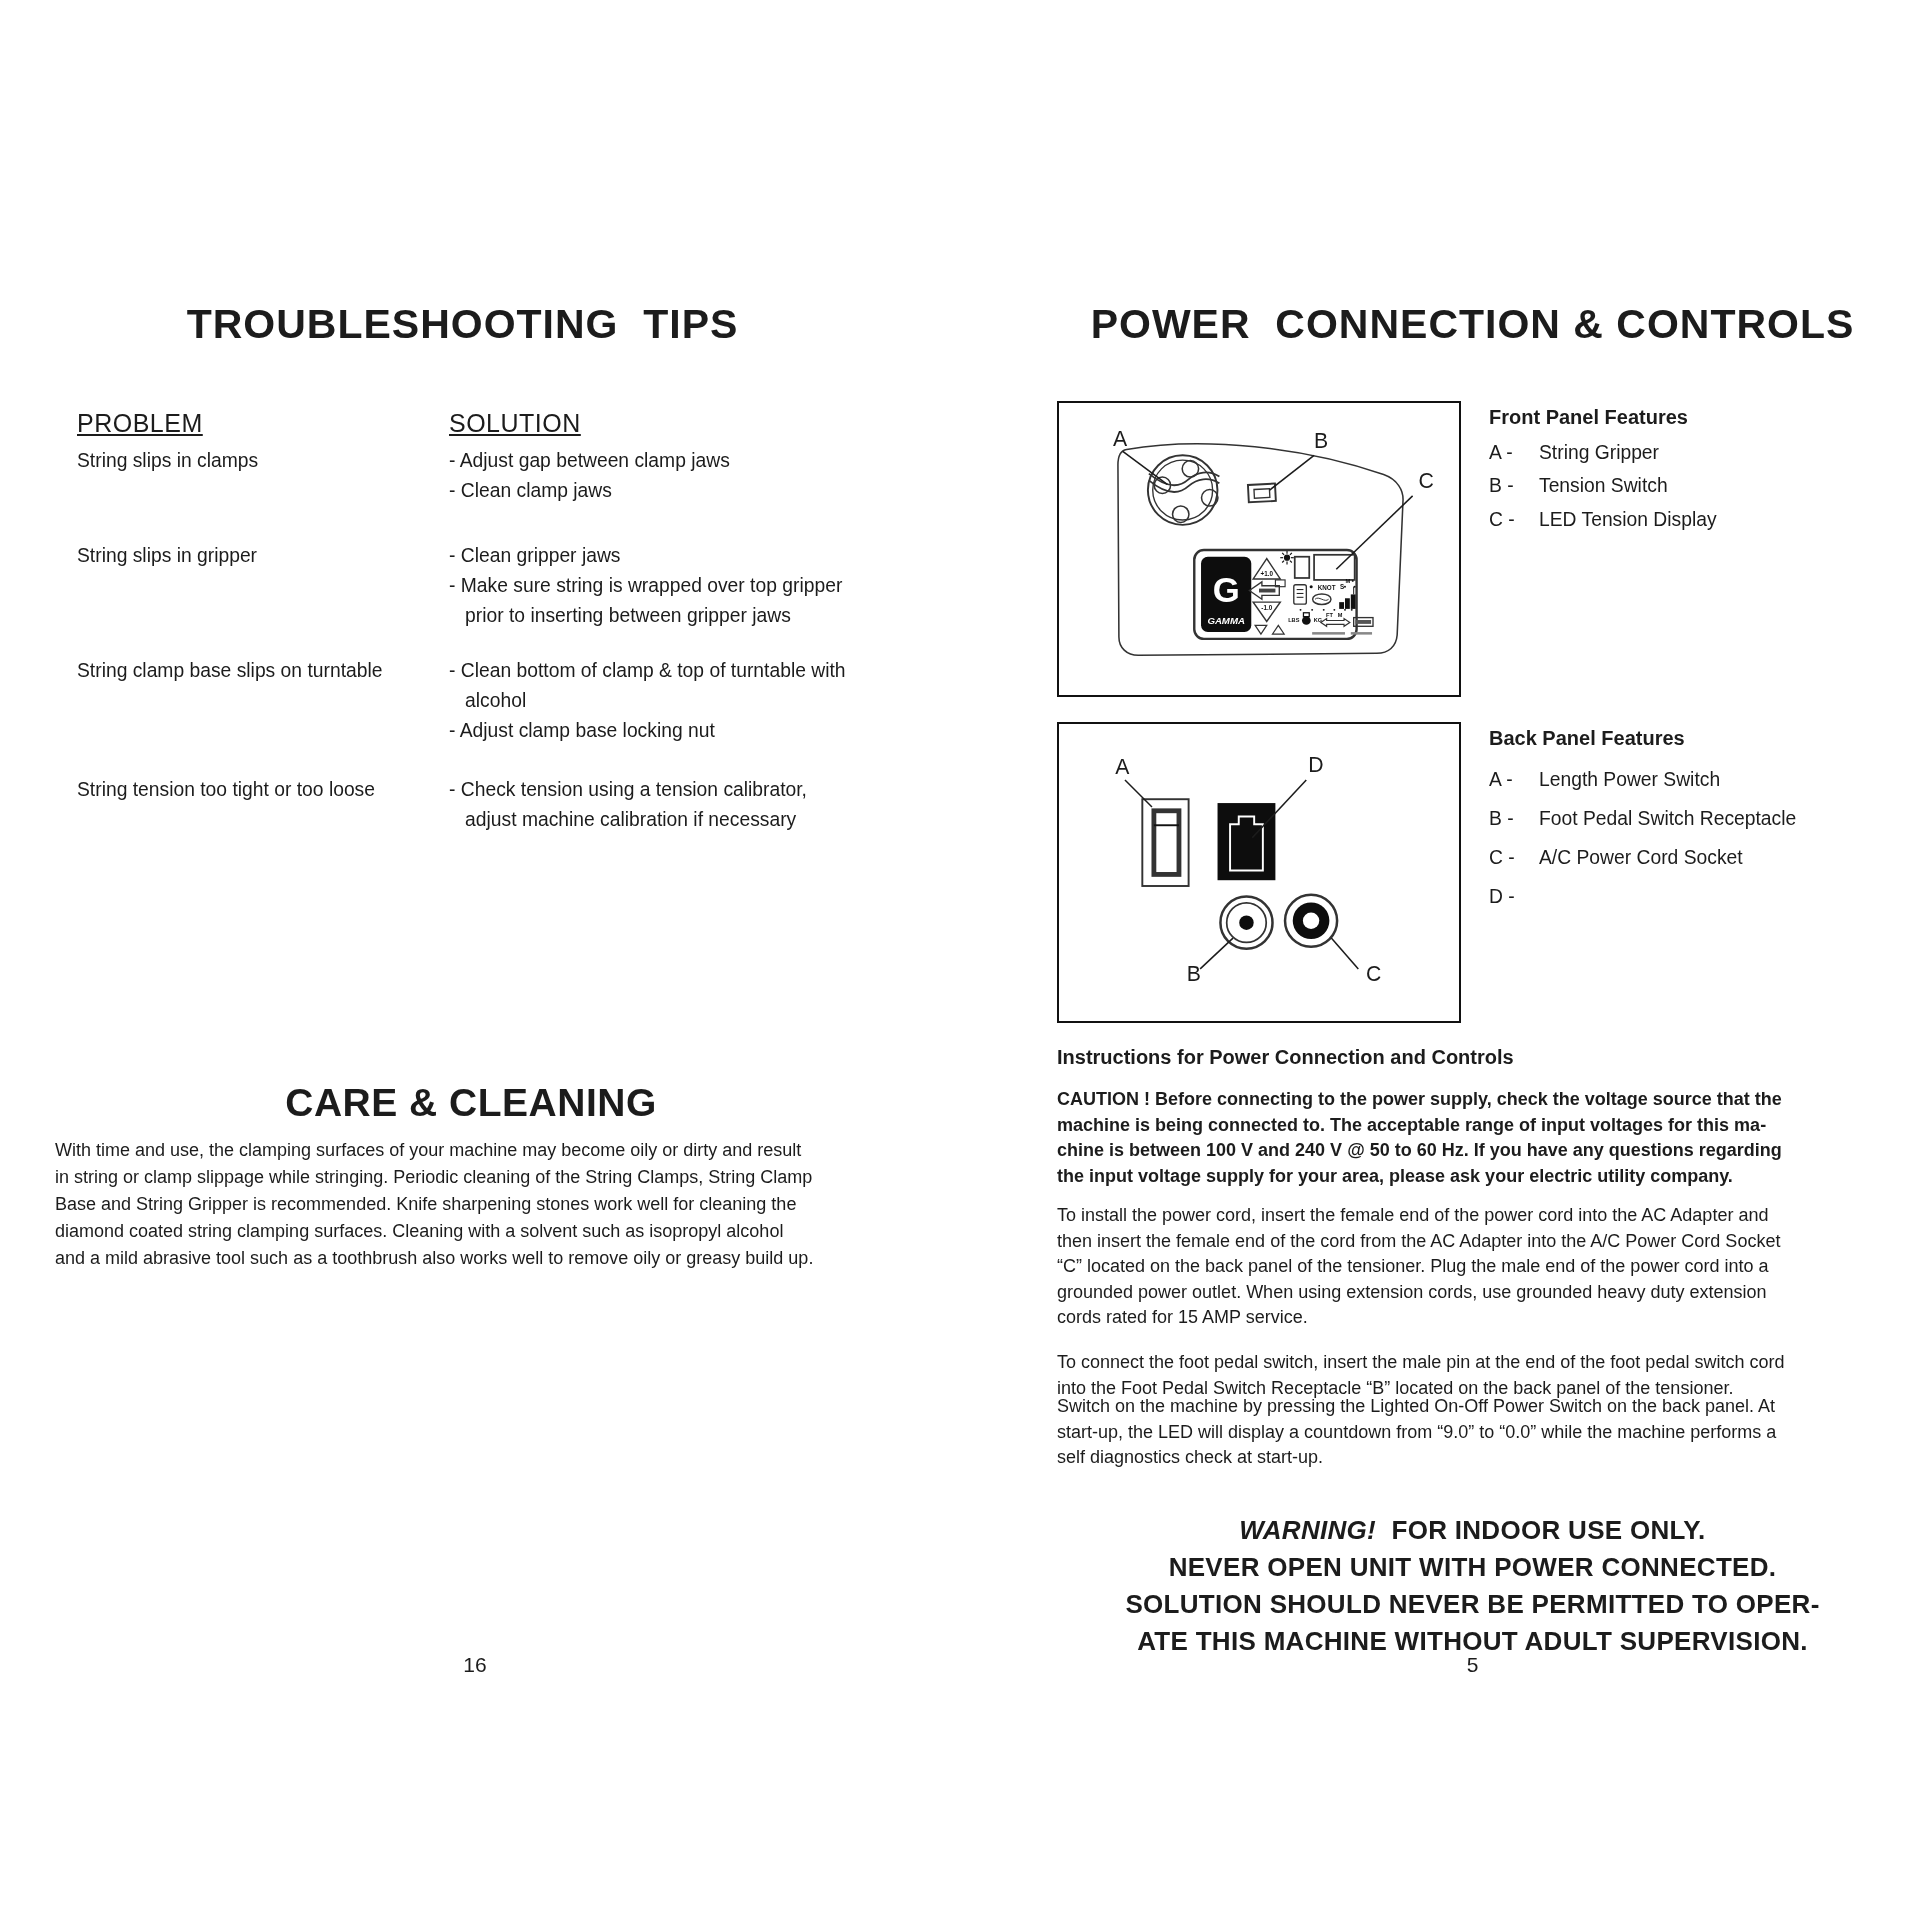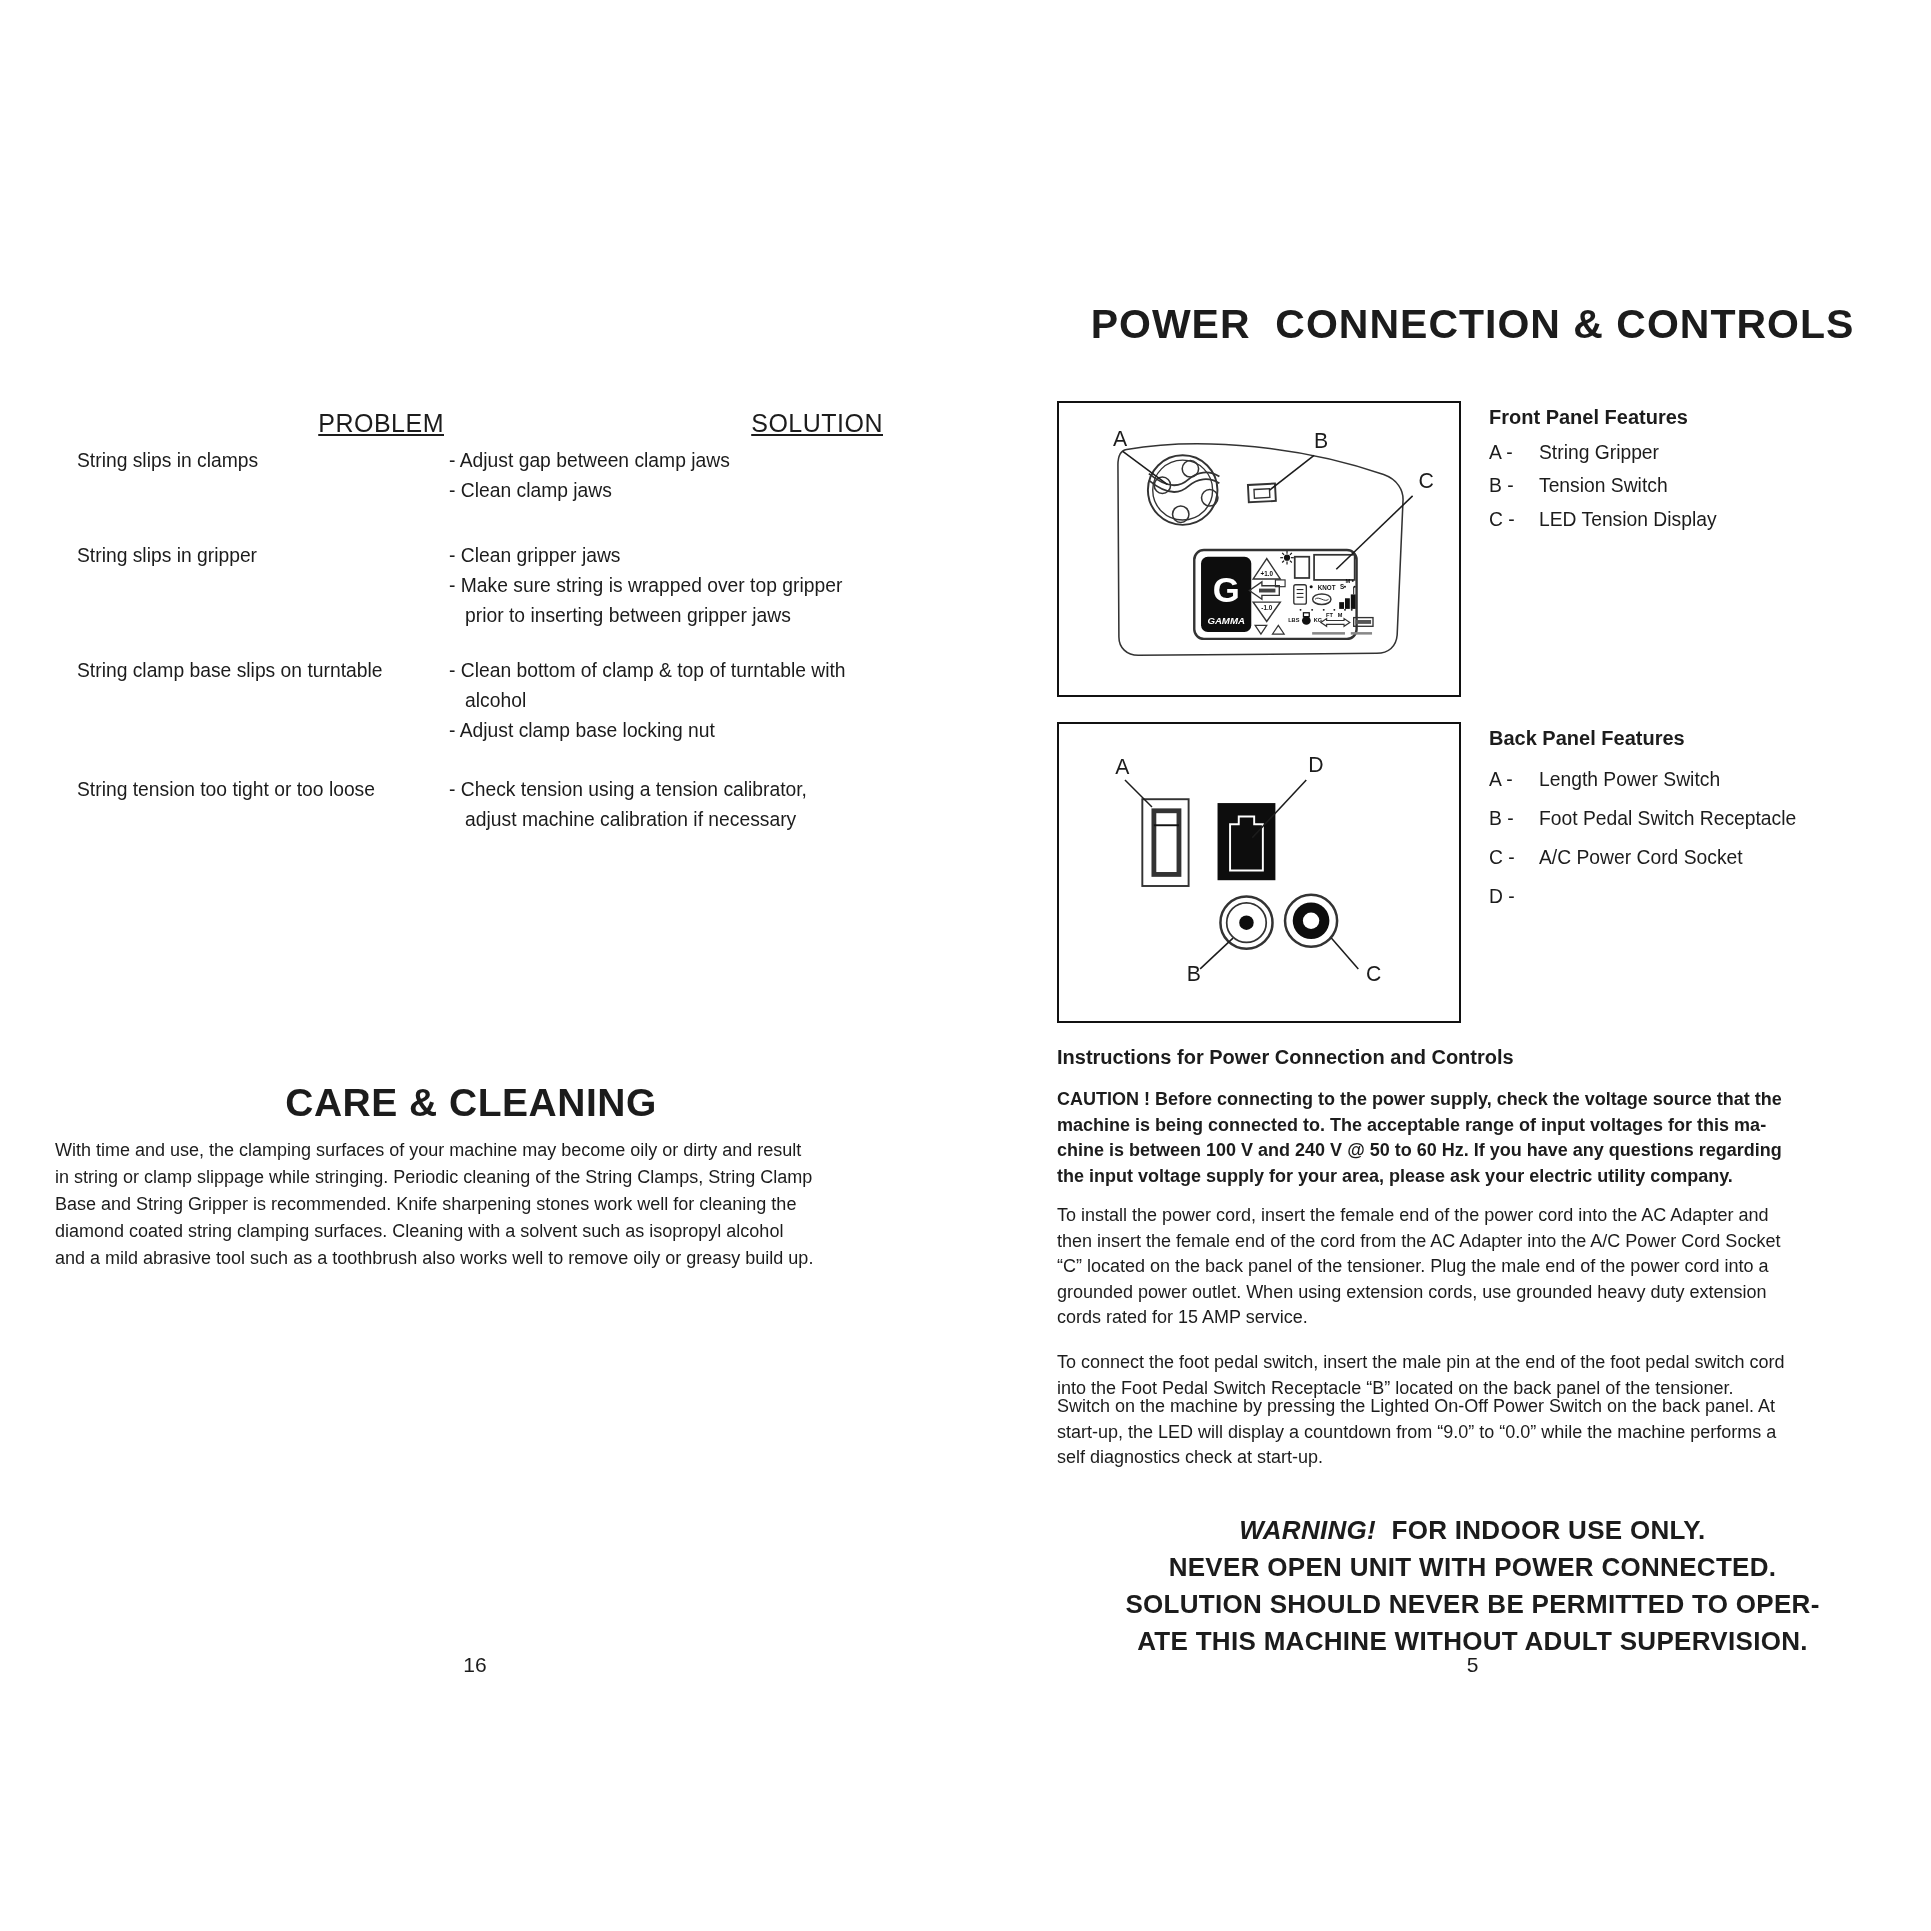"TROUBLESHOOTING TIPS" div.abs { html: none -> <div>TROUBLESHOOTING TIPS</div> }
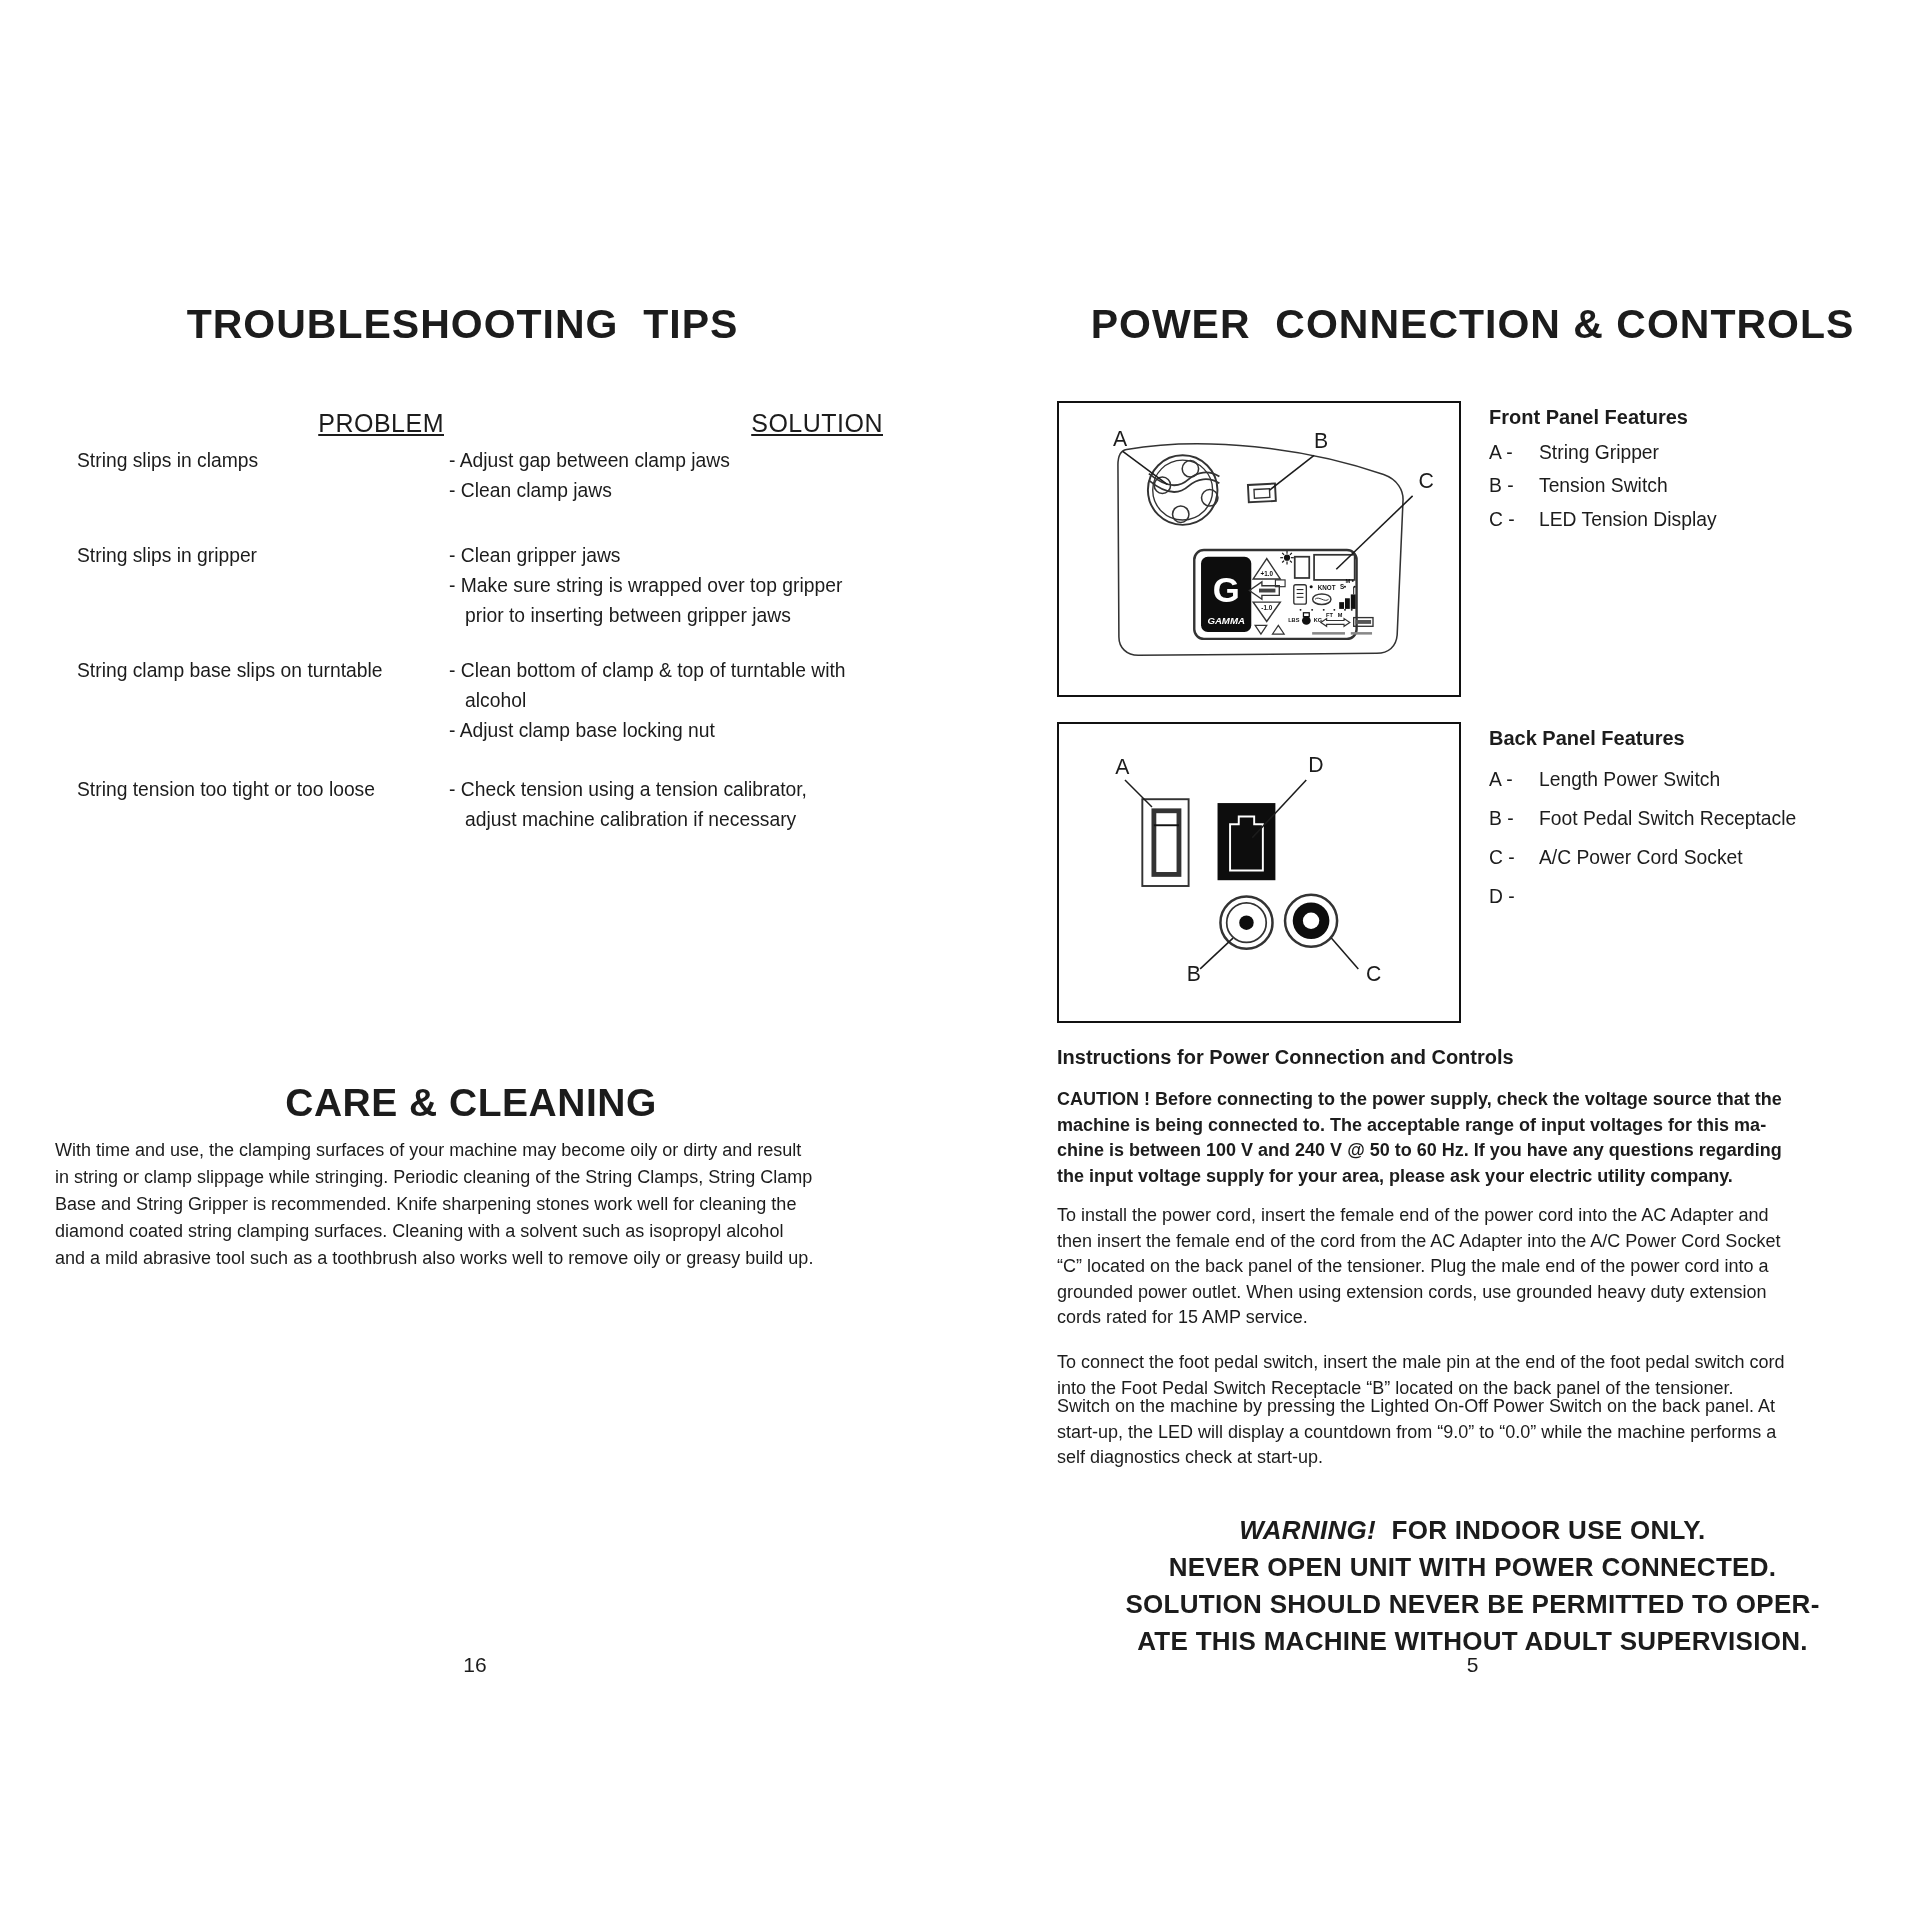"PROBLEM" .col-header { text-align: right -> left }
